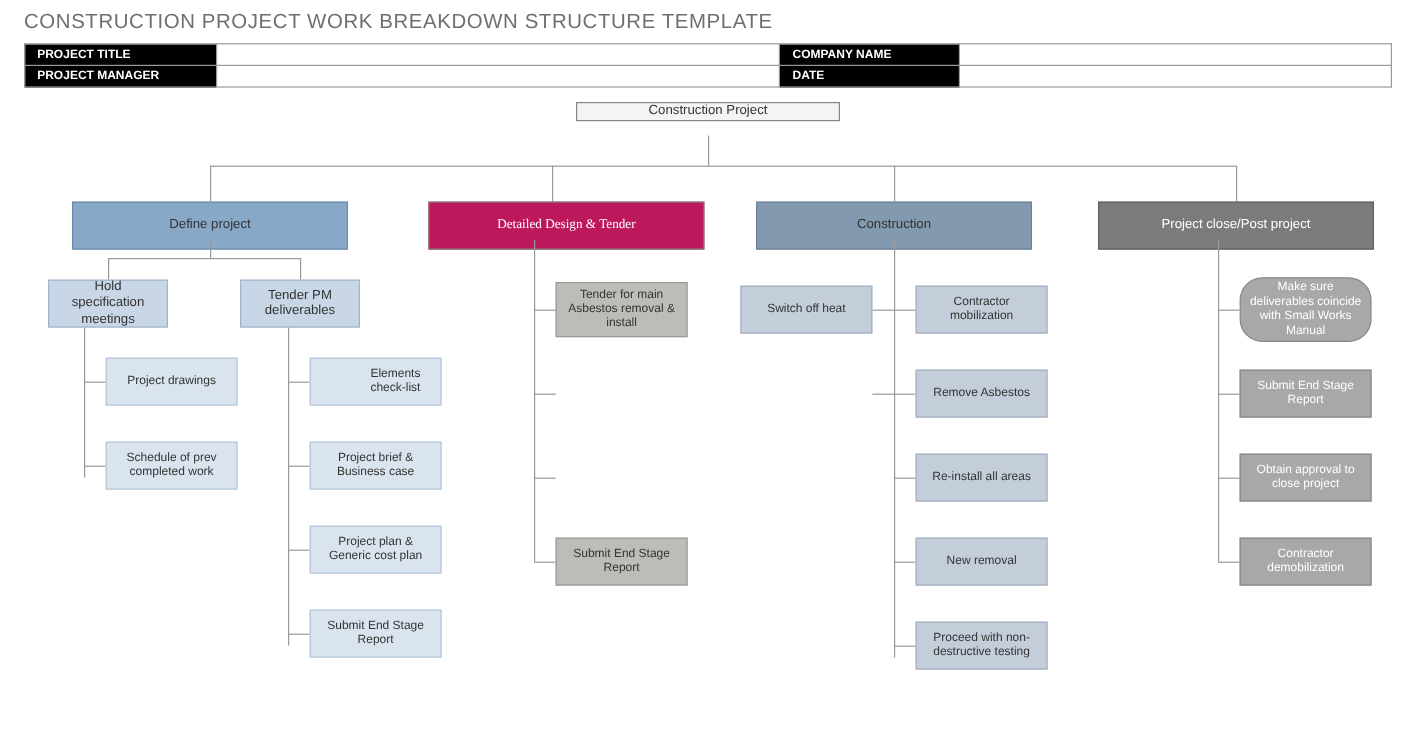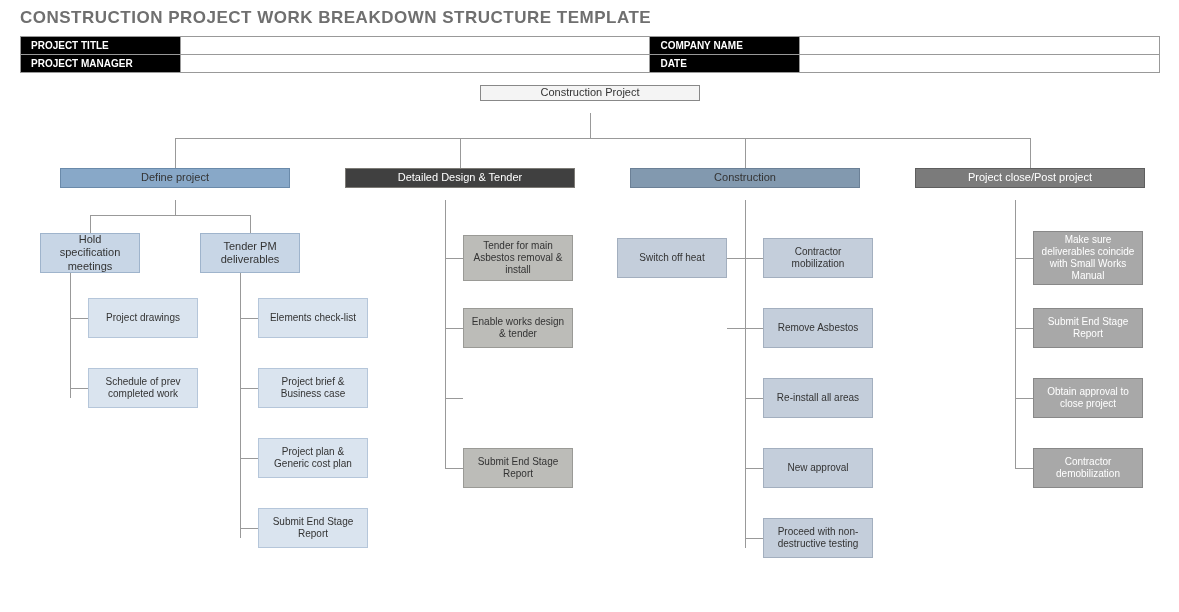"CONSTRUCTION PROJECT WORK BREAKDOWN" .title { font-weight: bold -> normal }
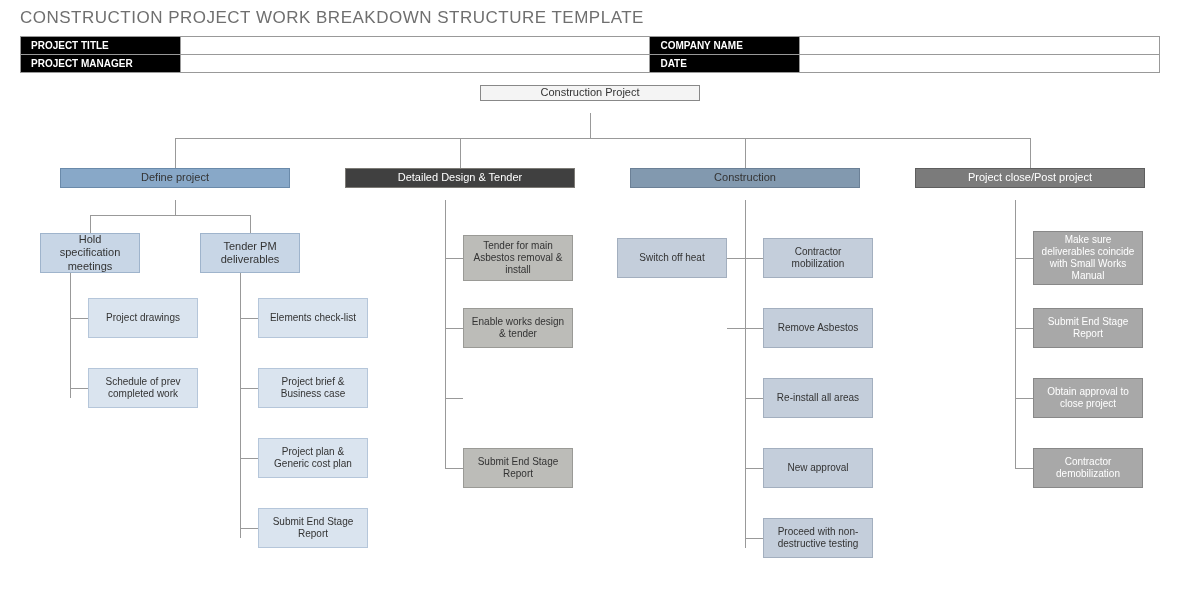"Define project" .phase { height: 20px -> 40px }
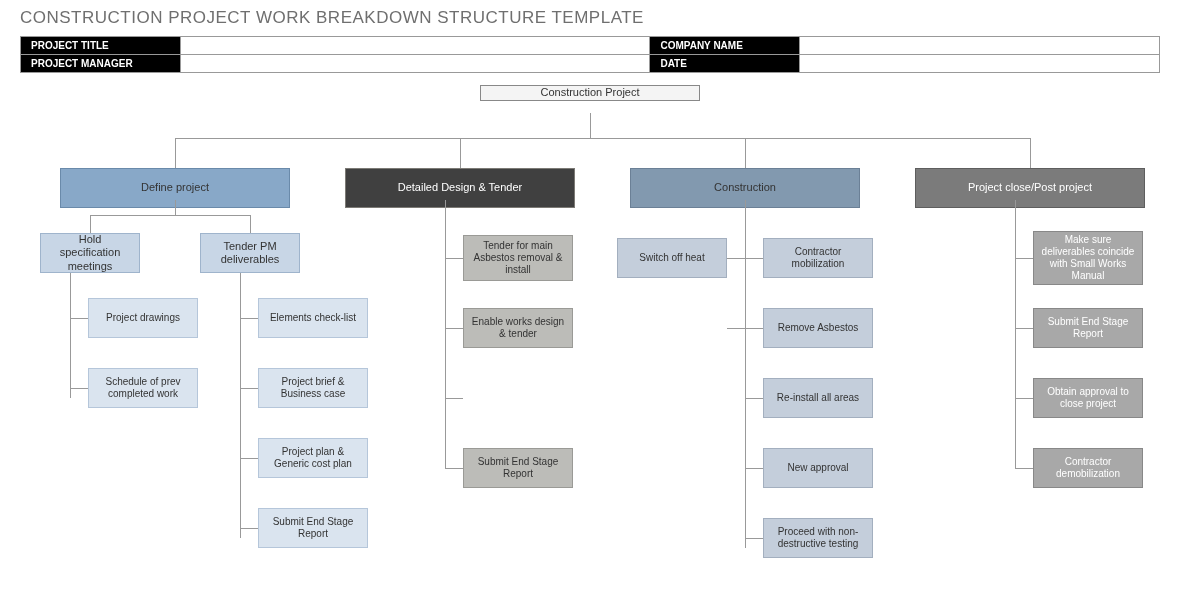"Detailed Design & Tender" .p2 { background: #404040 -> #be185d; font-family: none -> Liberation Serif, serif; left: 345px -> 357px }
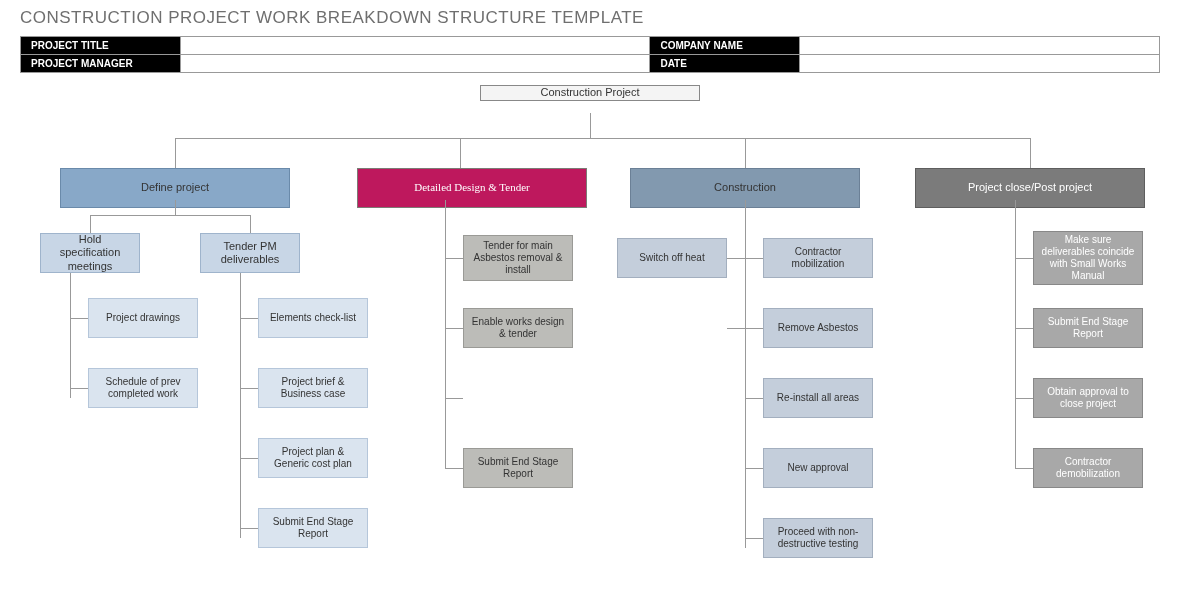"Make sure deliverables coincide with" div.box { border-radius: none -> 19px }
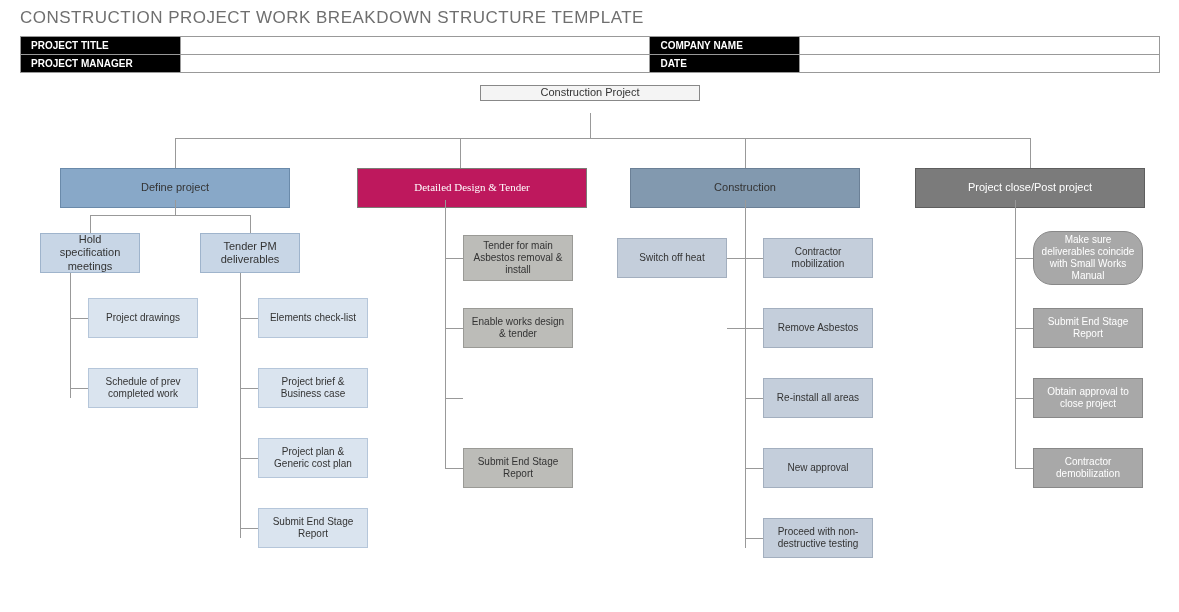"Elements check-list" div.box { padding-left: none -> 39px }
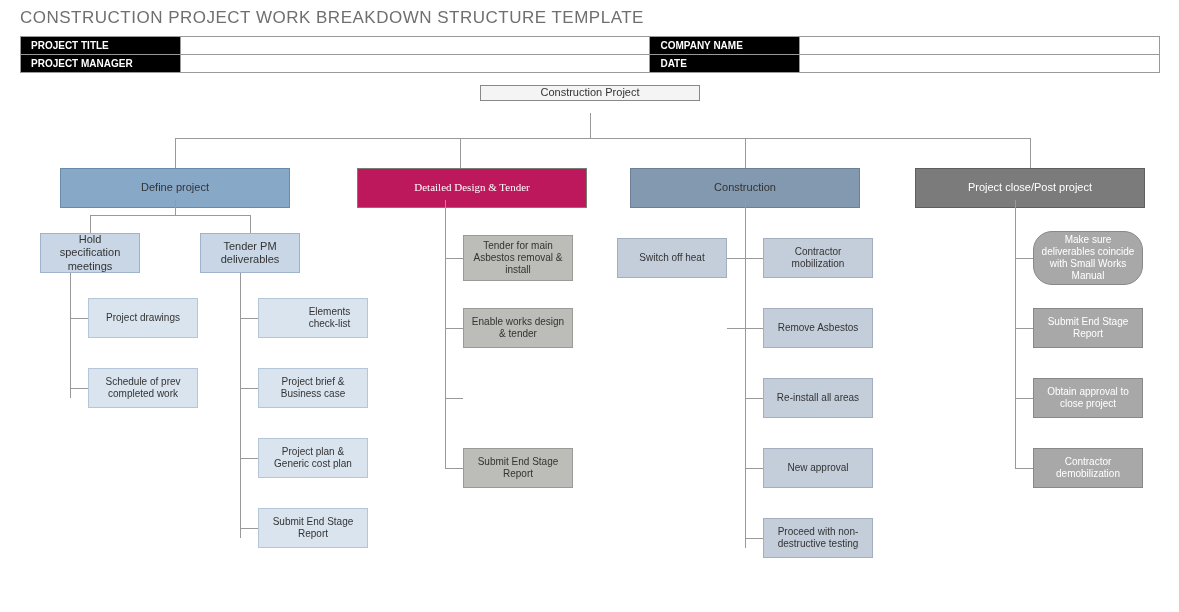"Enable works design & tender" div.box { html: <div>Enable works design &amp; tender</div> -> none }
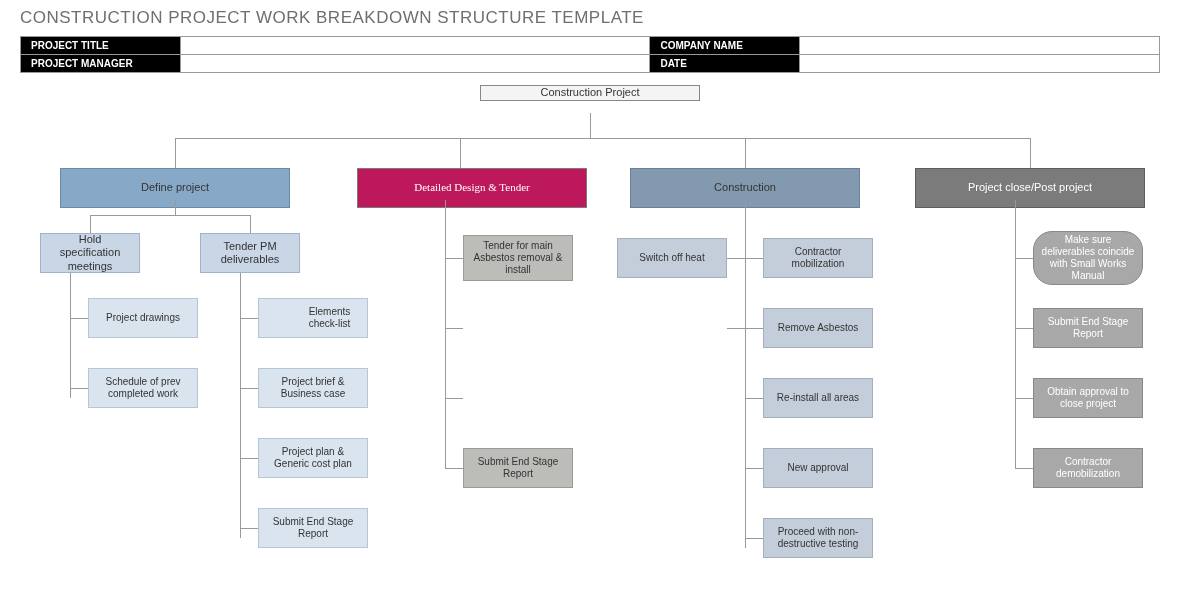"New approval" div.box { text: approval -> removal }
